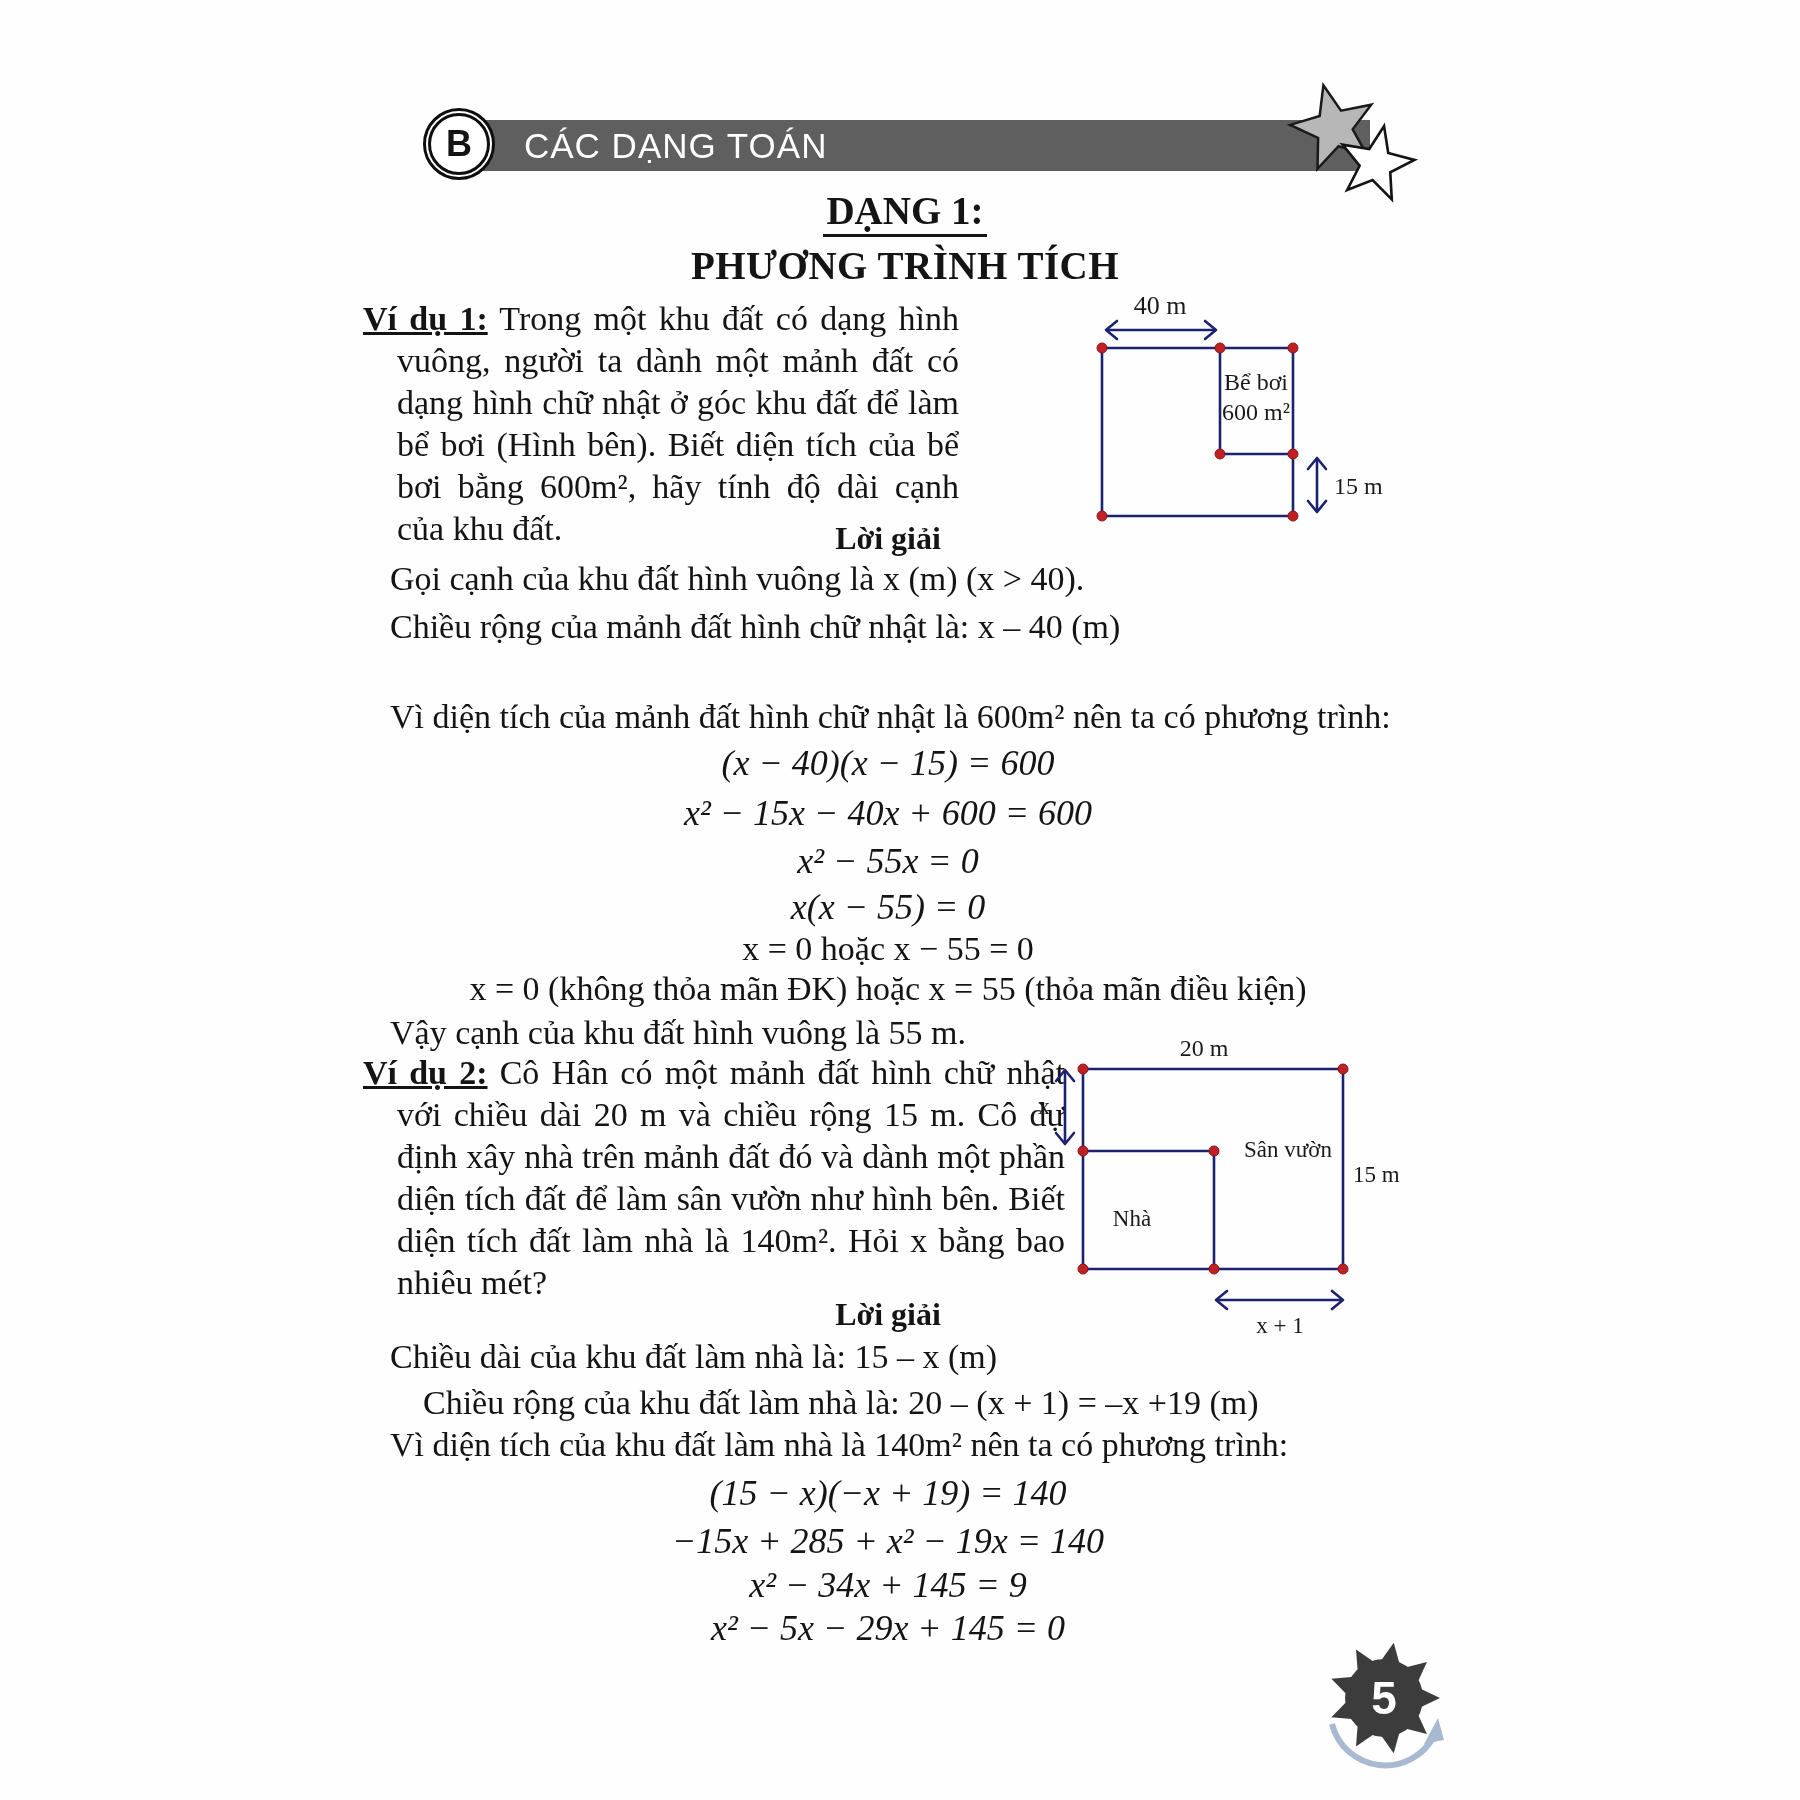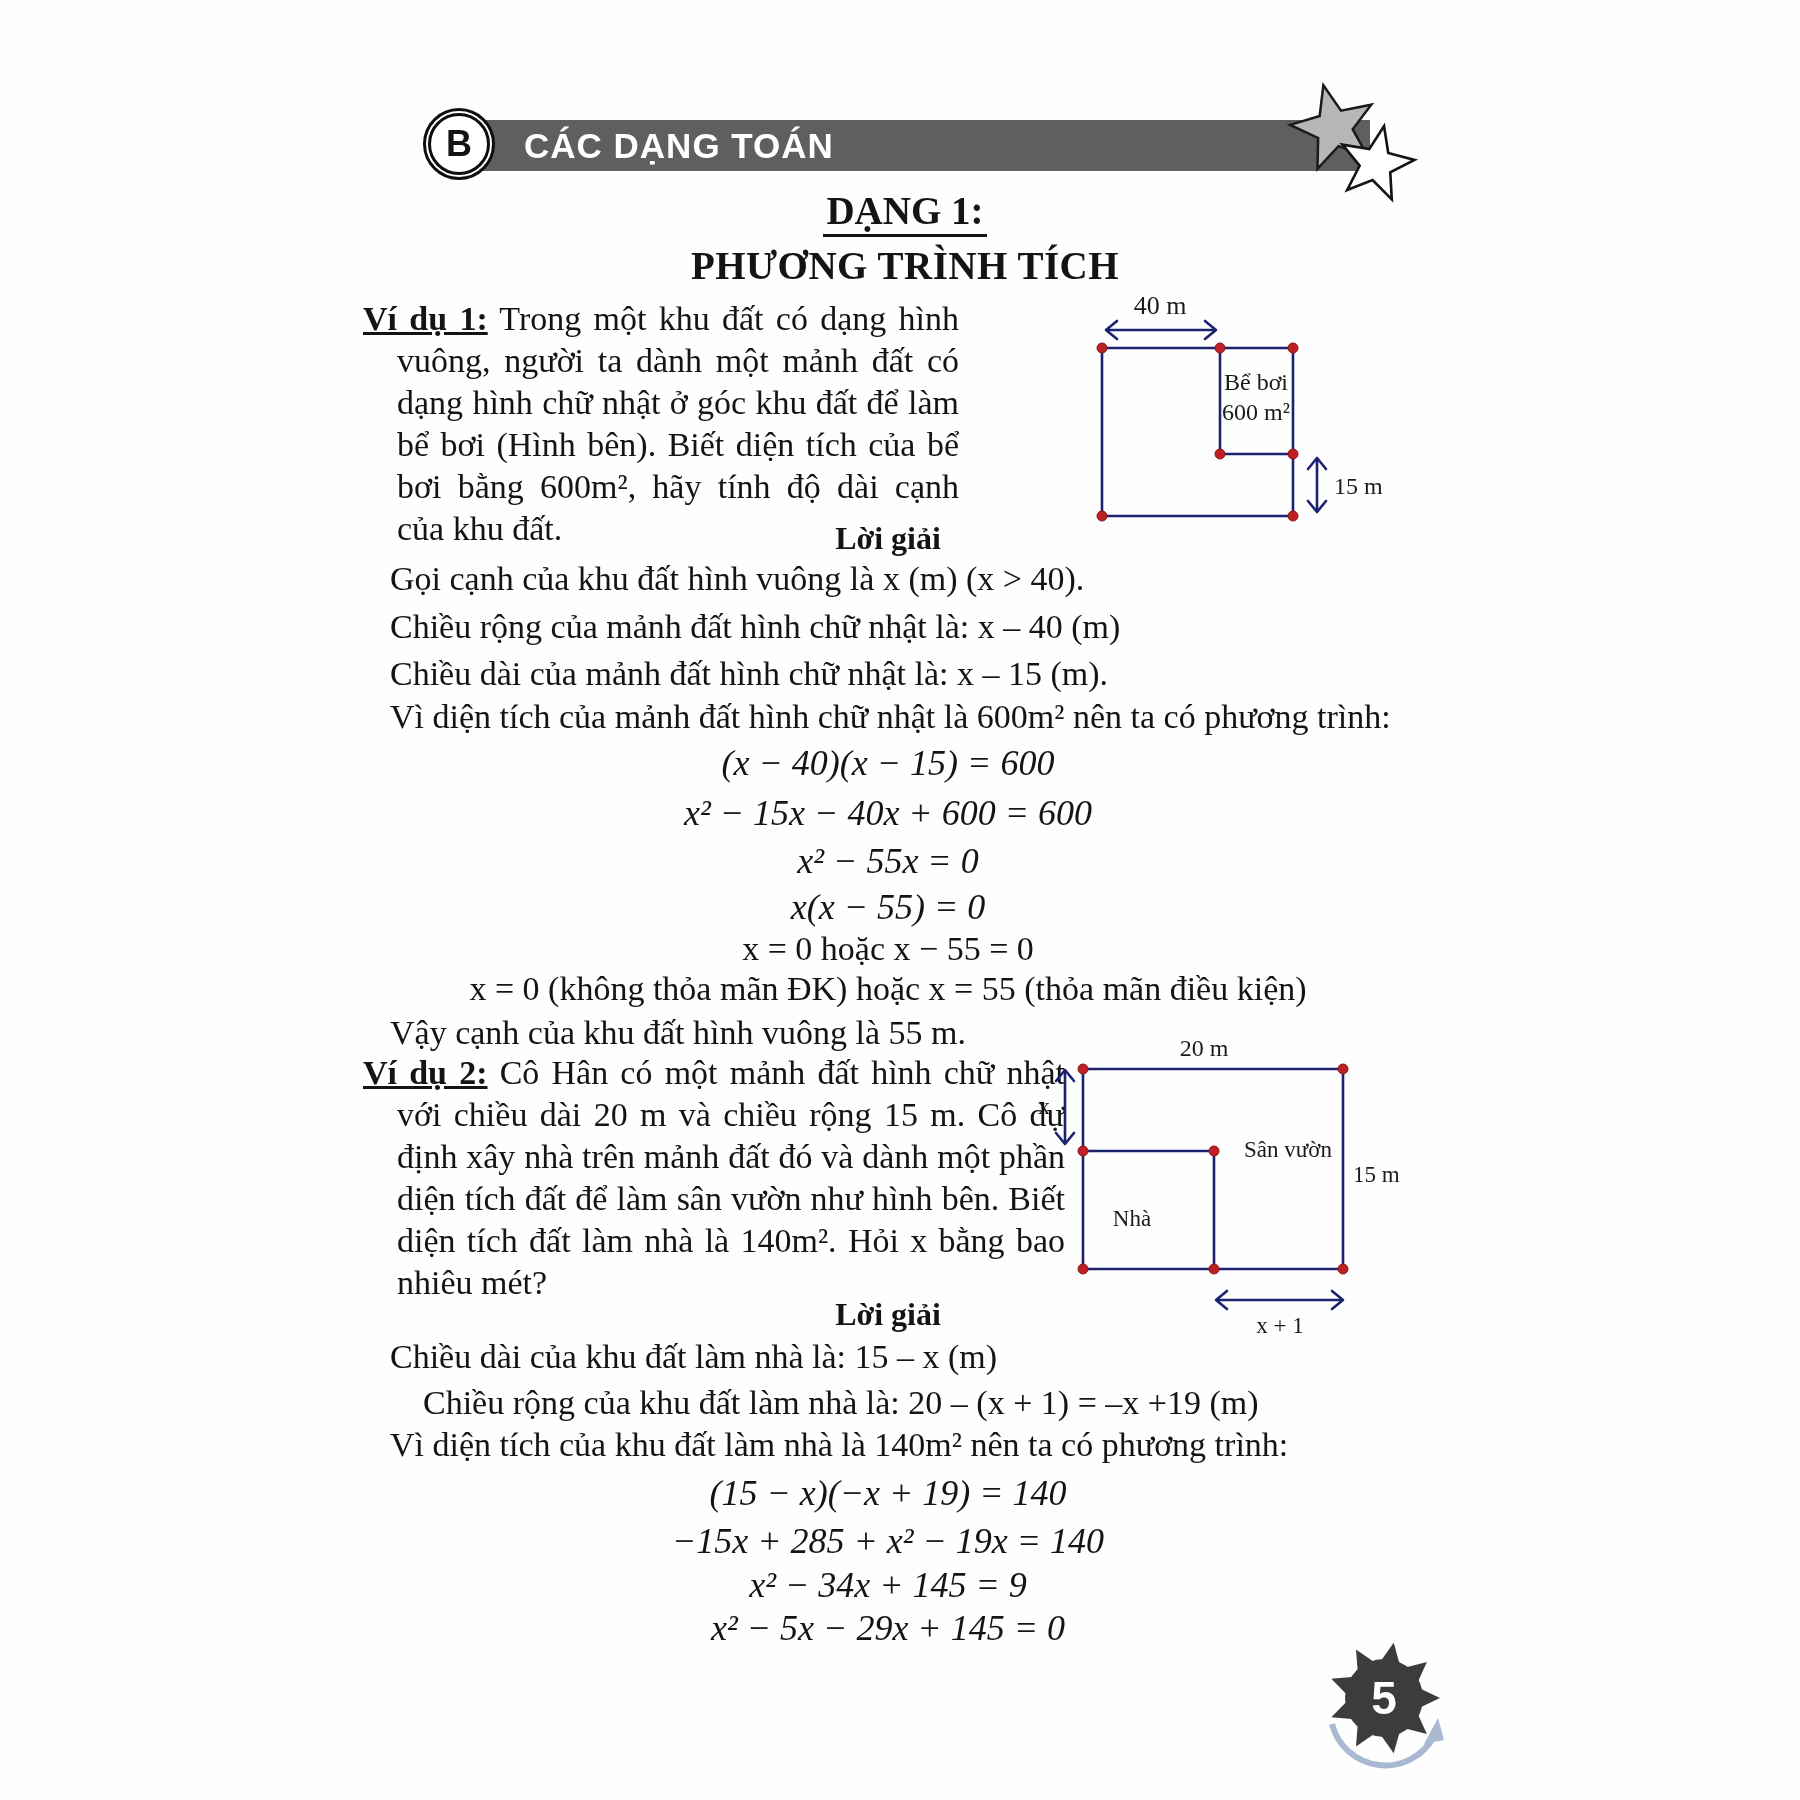"CÁC DẠNG TOÁN" .banner-text { font-weight: bold -> normal }
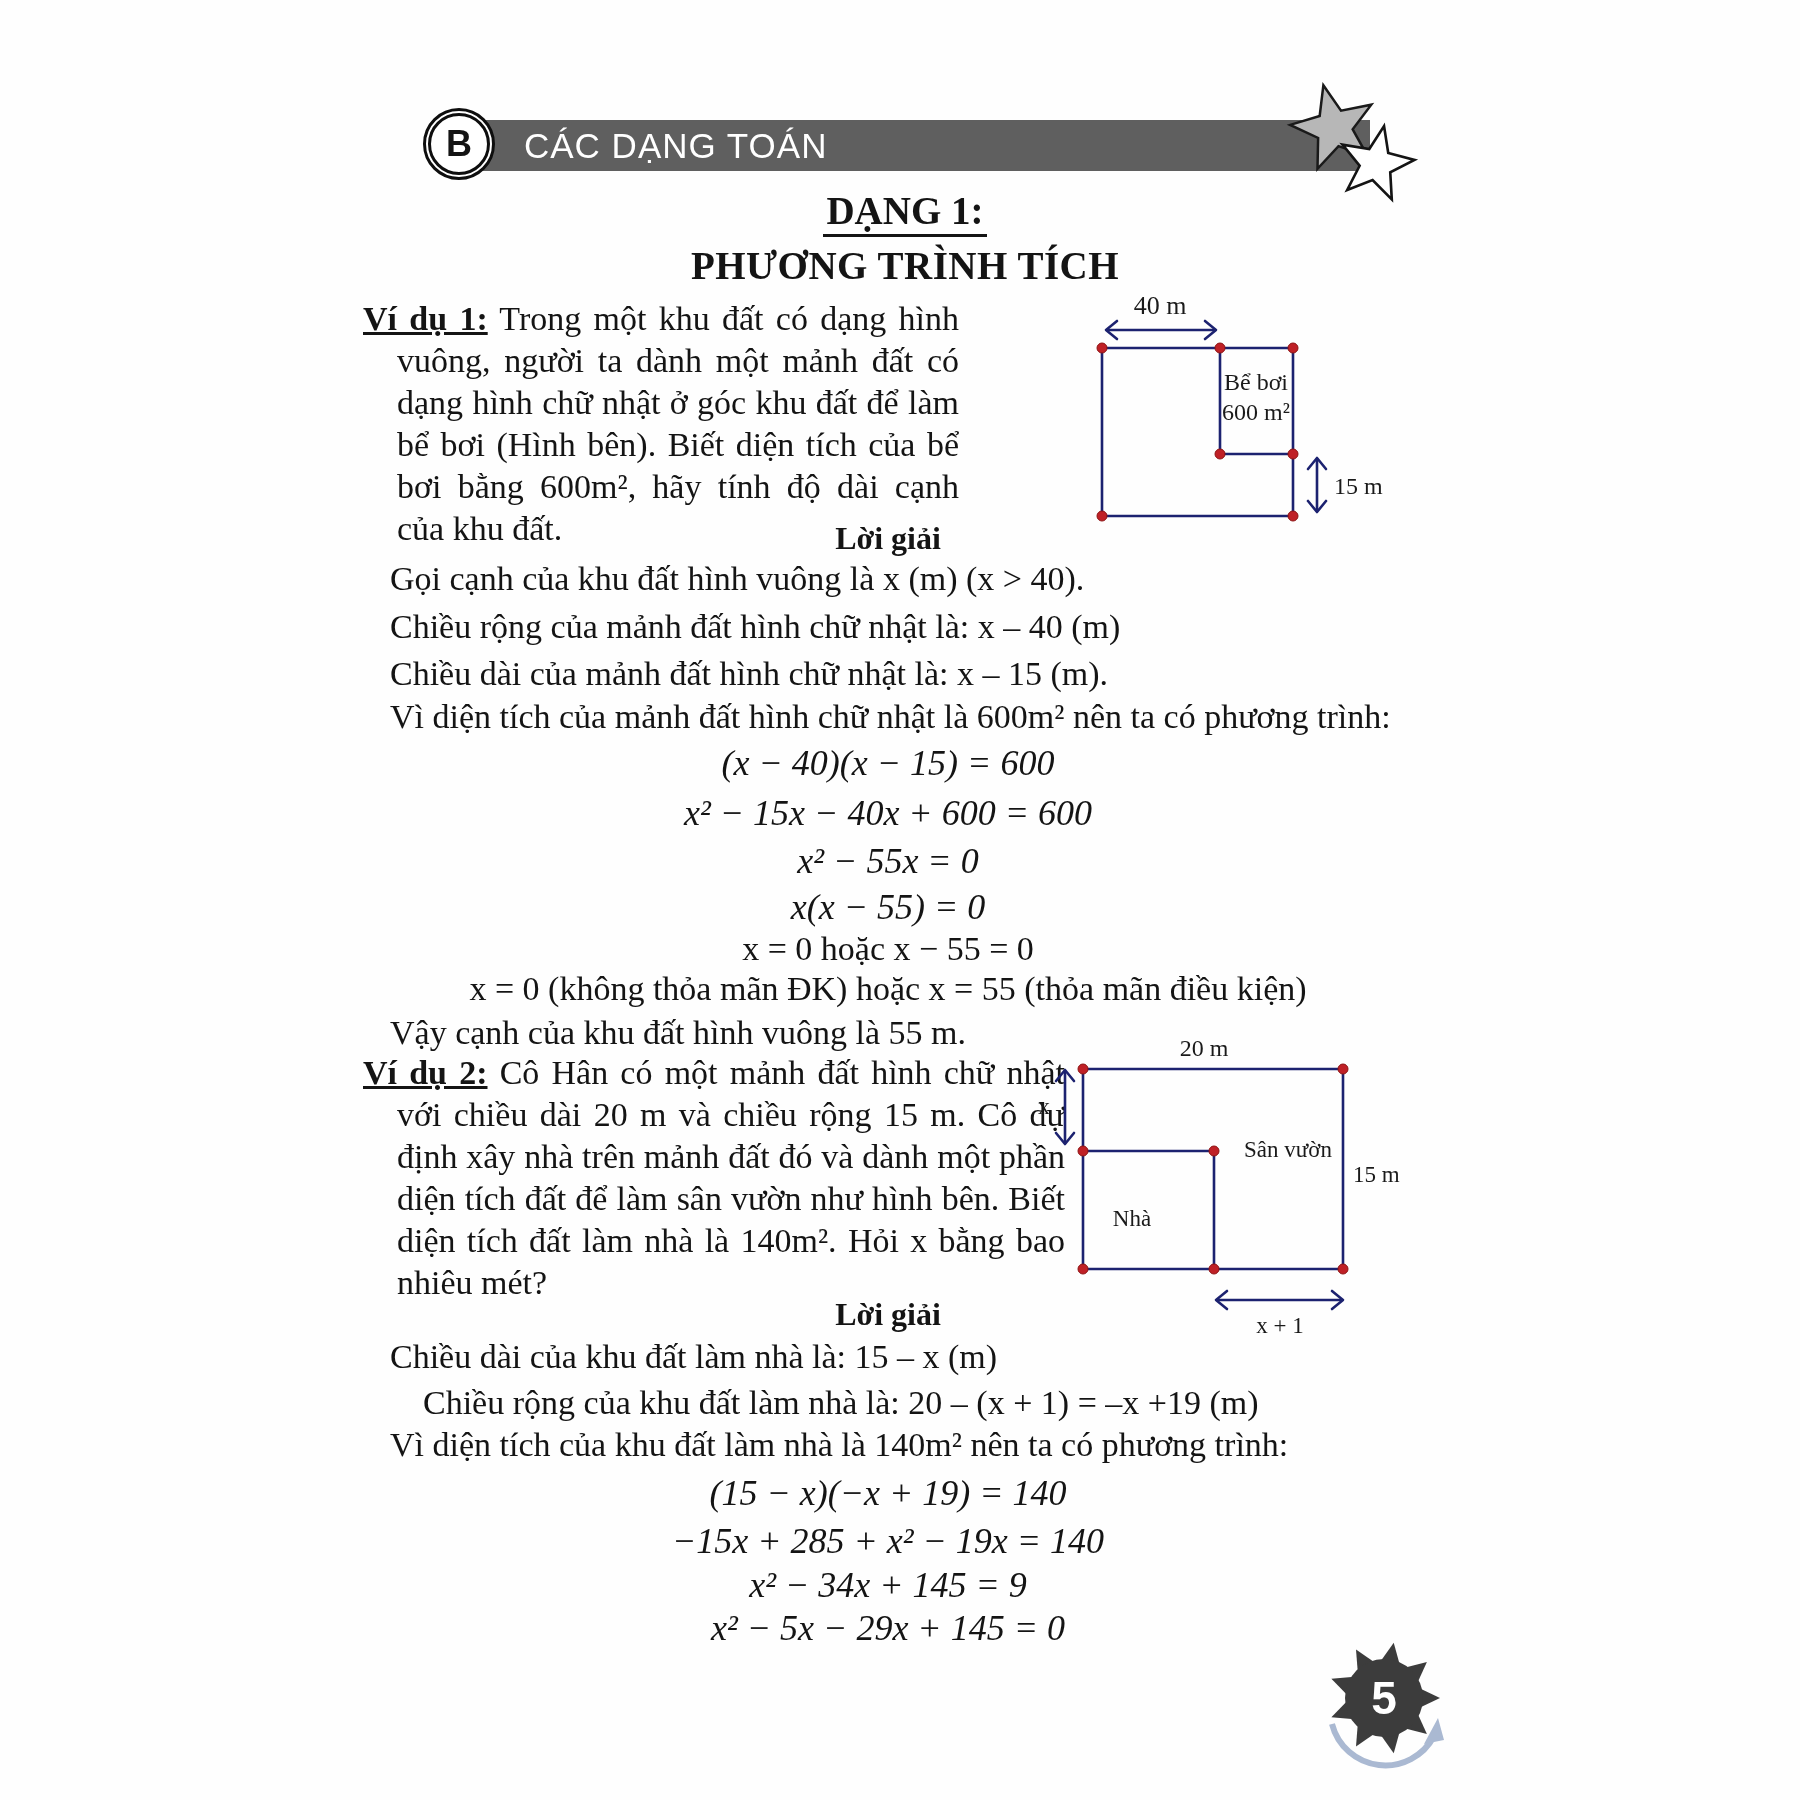"Chiều dài của mảnh đất" div.step { html: <div>Chiều dài của mảnh đất hình chữ nhật là: x – 15 (m).</div> -> none }
